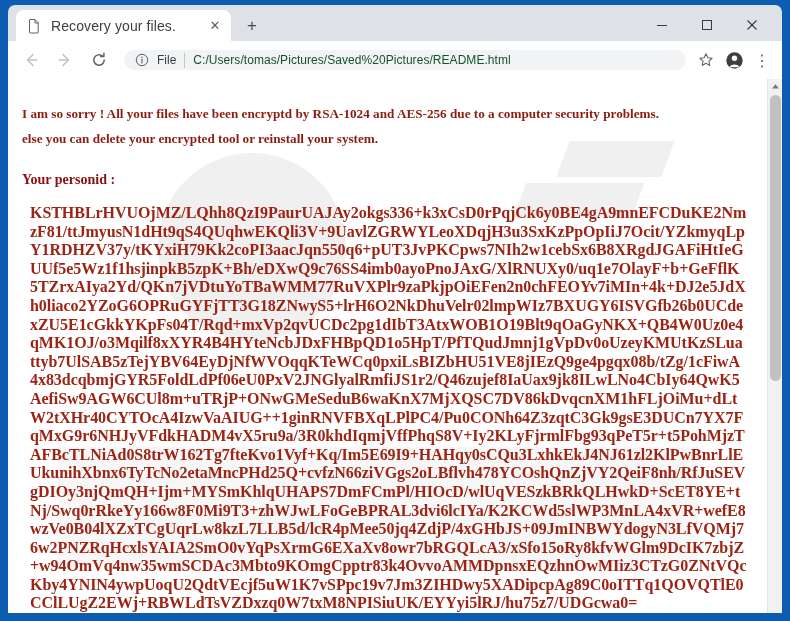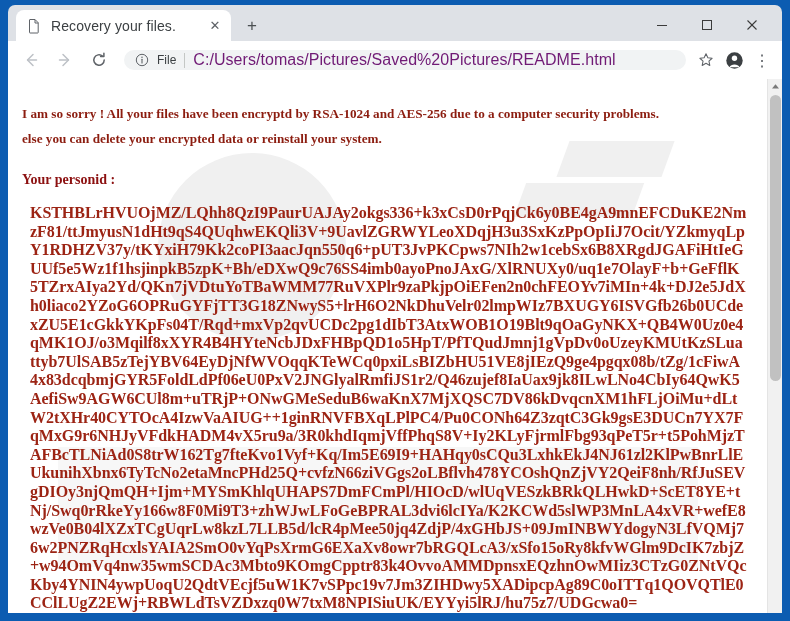"C:/Users/tomas/Pictures/Saved%20Pictures" #omnibox .urltext { color: #701a75 -> #14532d; font-size: 16px -> 12px }
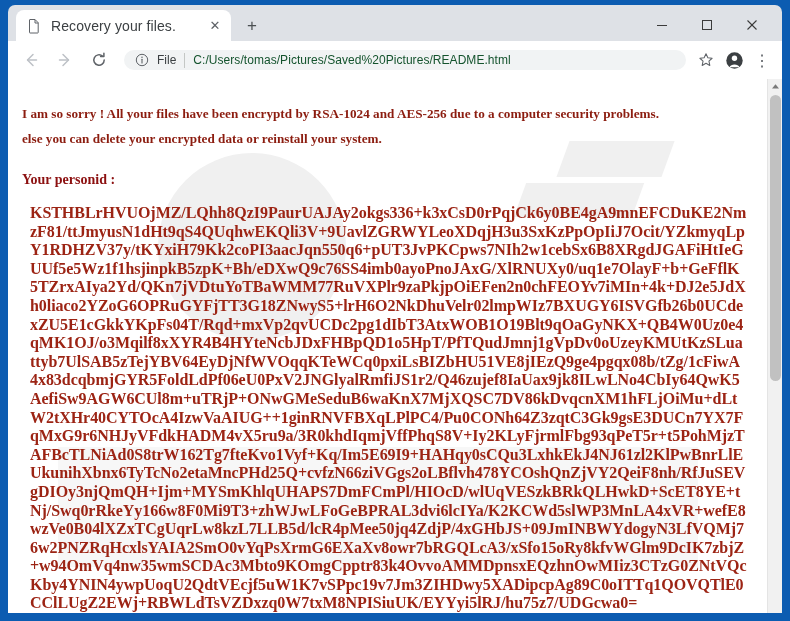"else you can delete your" p.intro { text: data -> tool }
